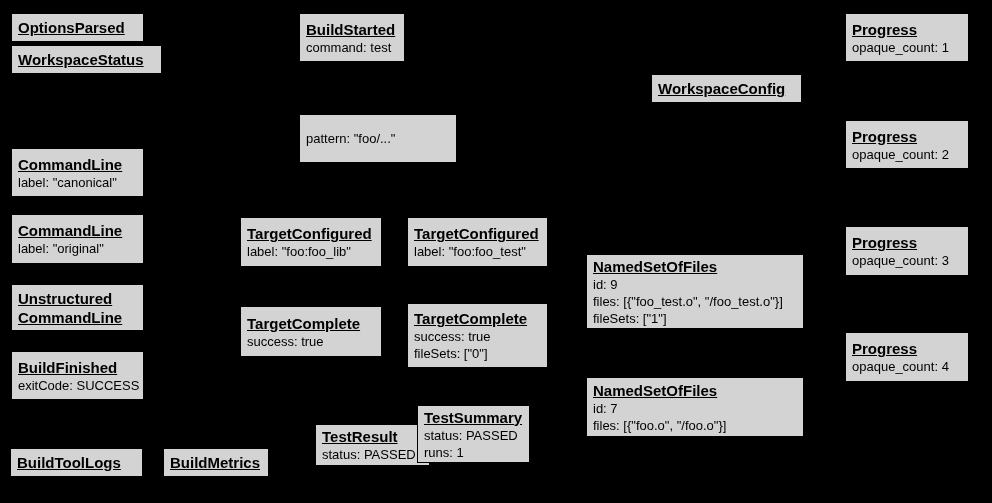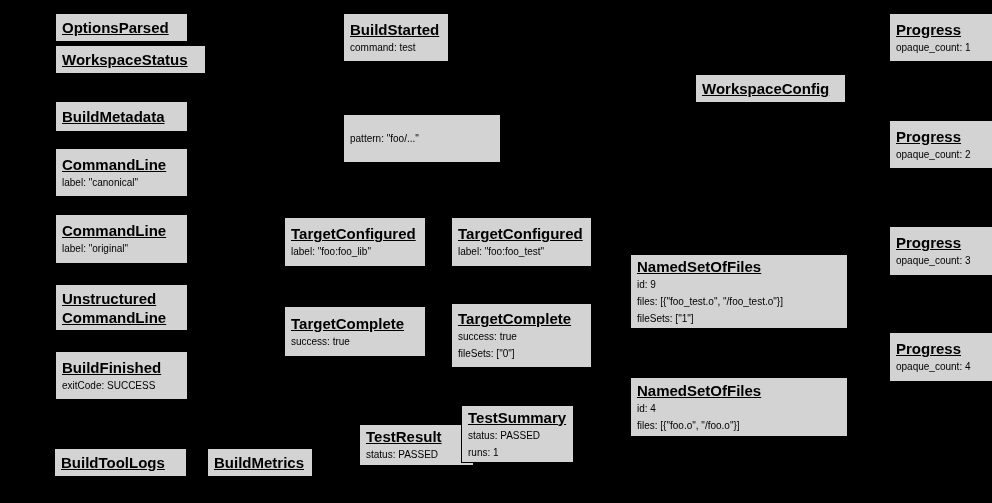"OptionsParsed" .node { margin-left: 44px -> none }
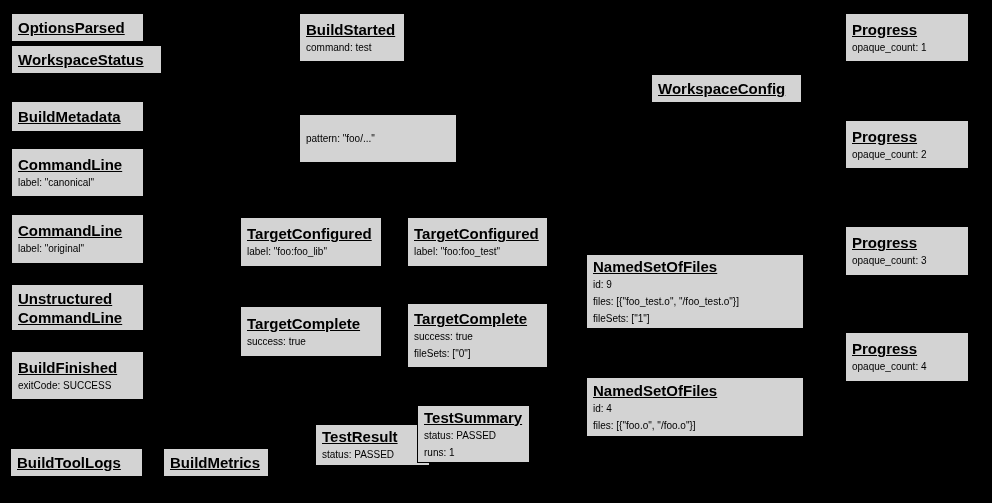"command: test" .f { font-size: 10px -> 13px }
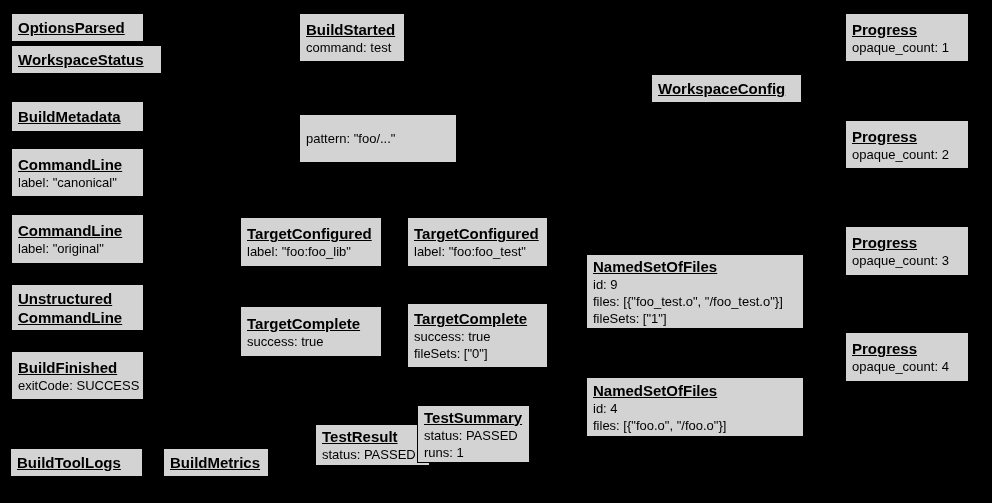"BuildMetadata" div.node { html: <div> <div>BuildMetadata</div> </div> -> none }
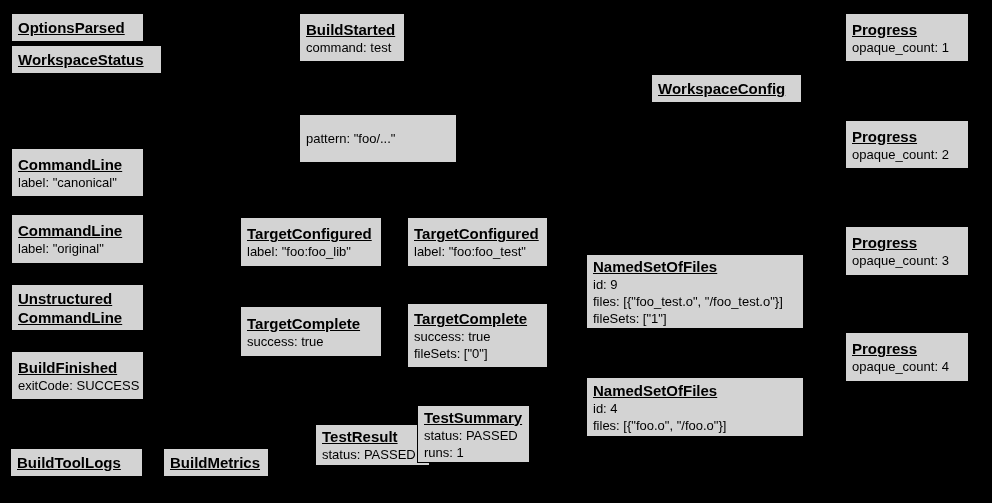"id: 4" div.f { text: 4 -> 7 }
